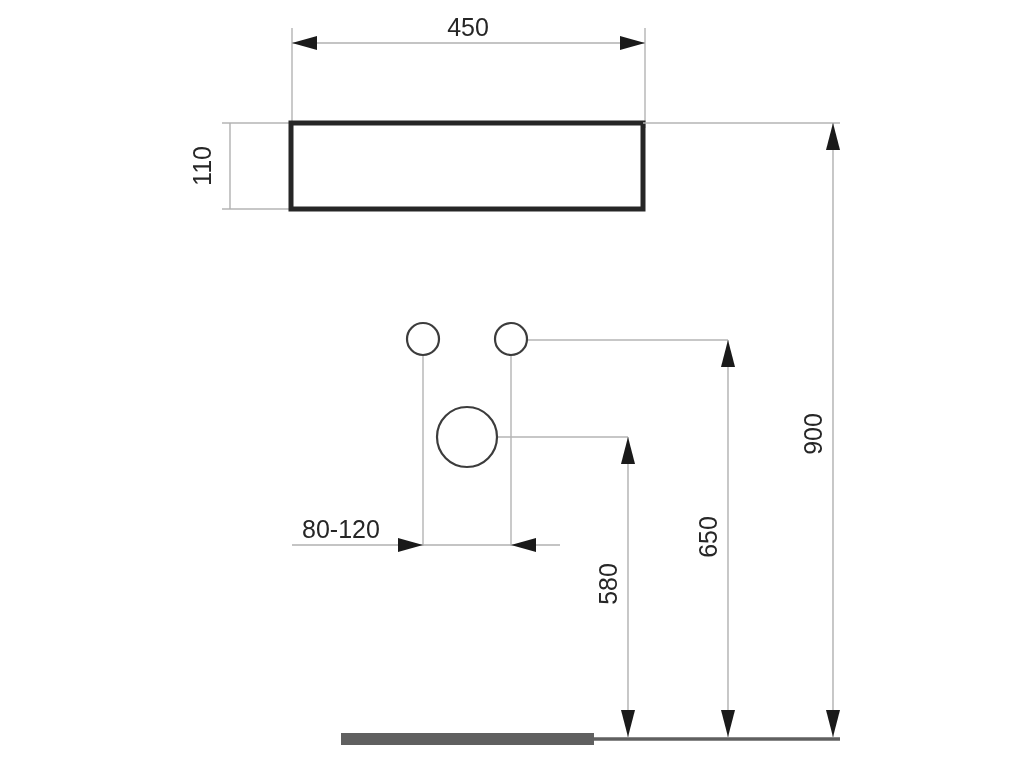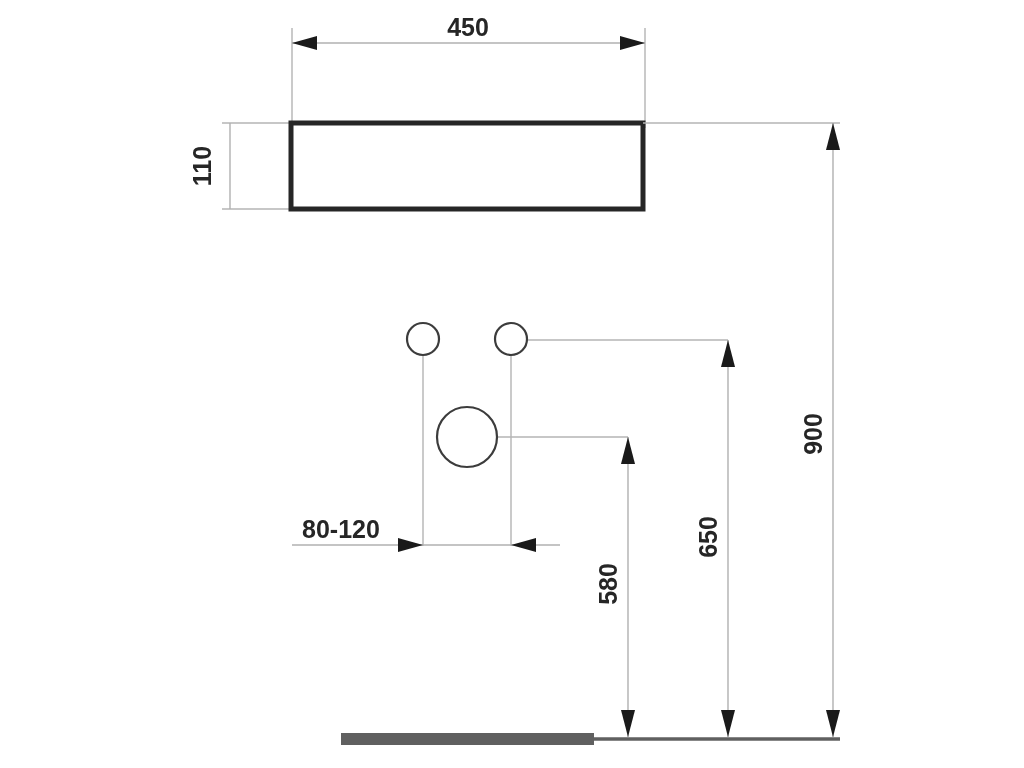"450" #drawing-root { font-weight: bold -> none }
